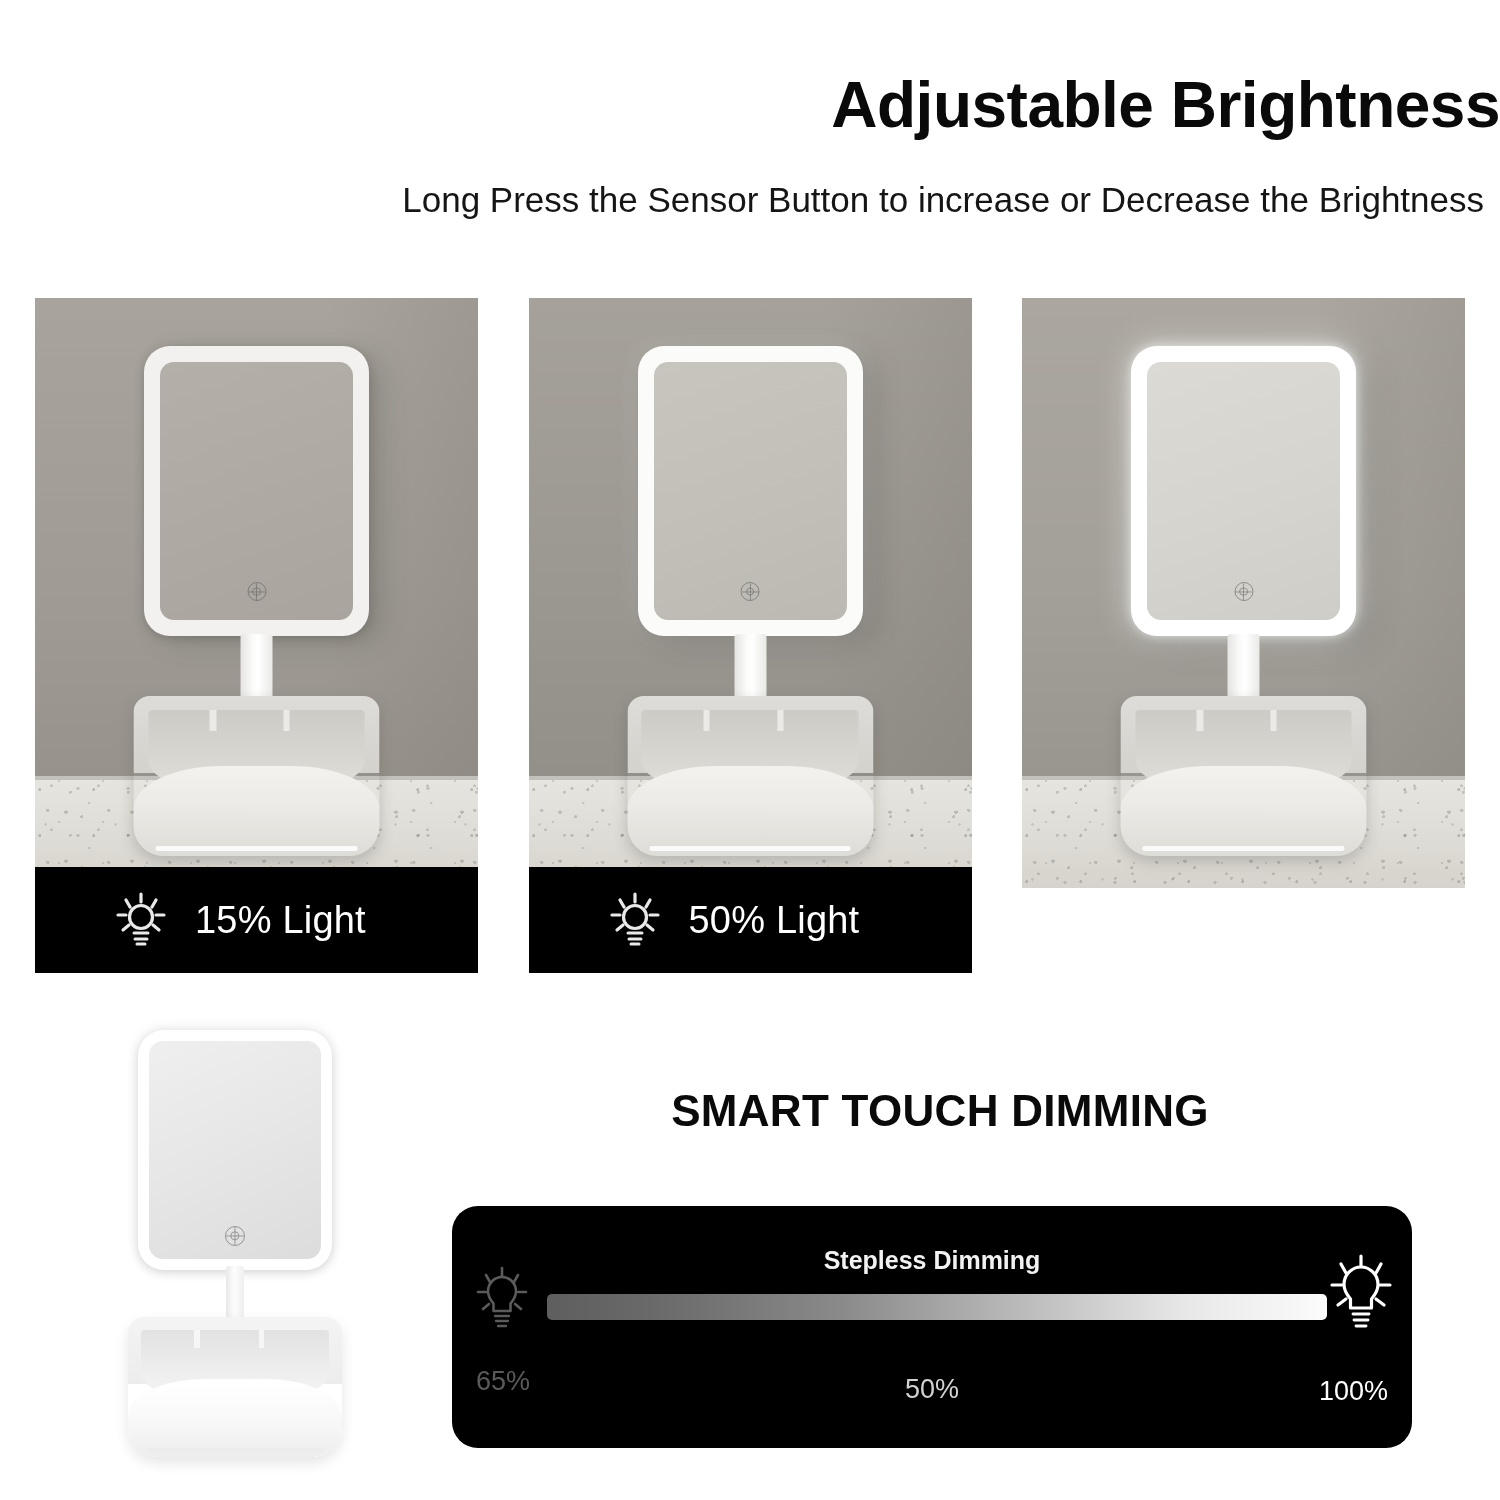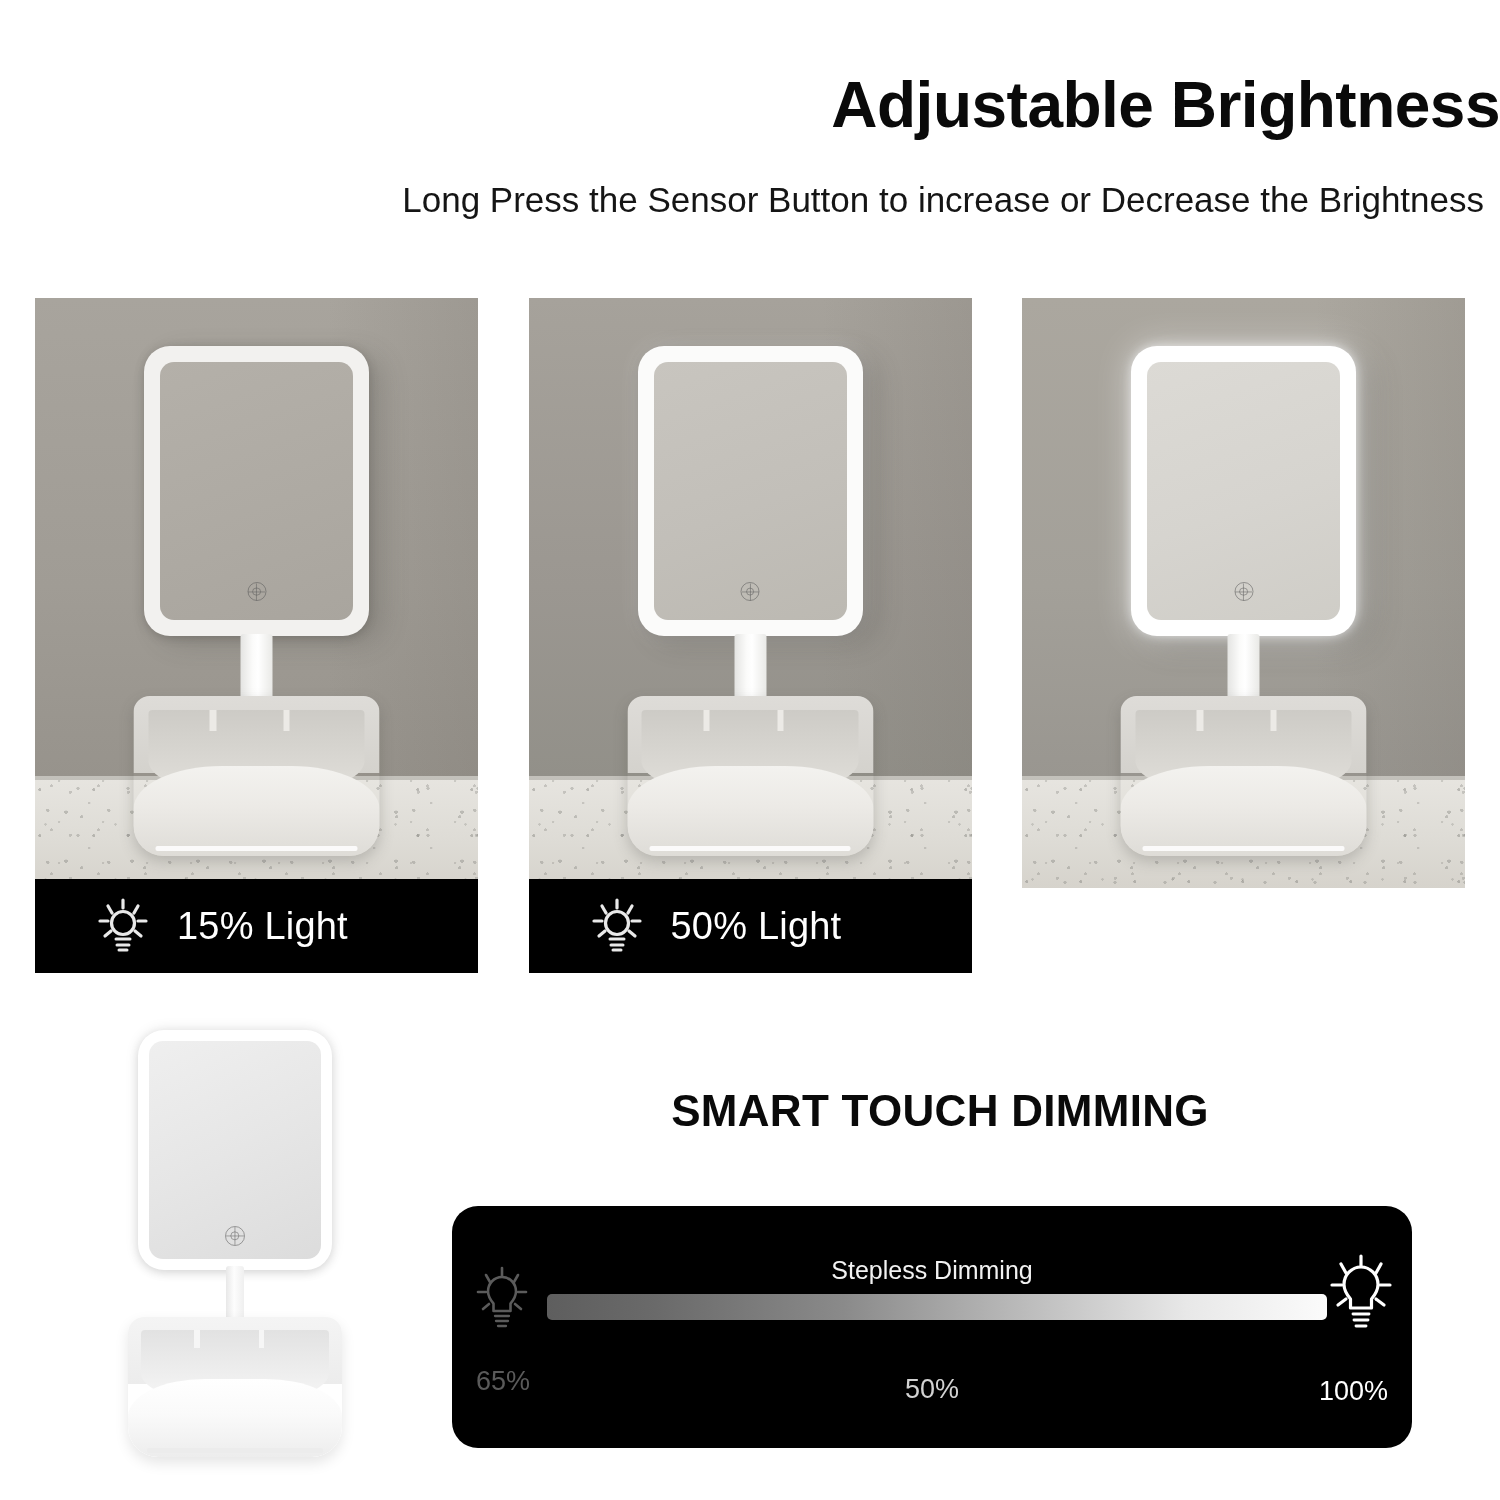"15% Light" .label-bar { height: 94px -> 106px; padding-left: 62px -> 80px }
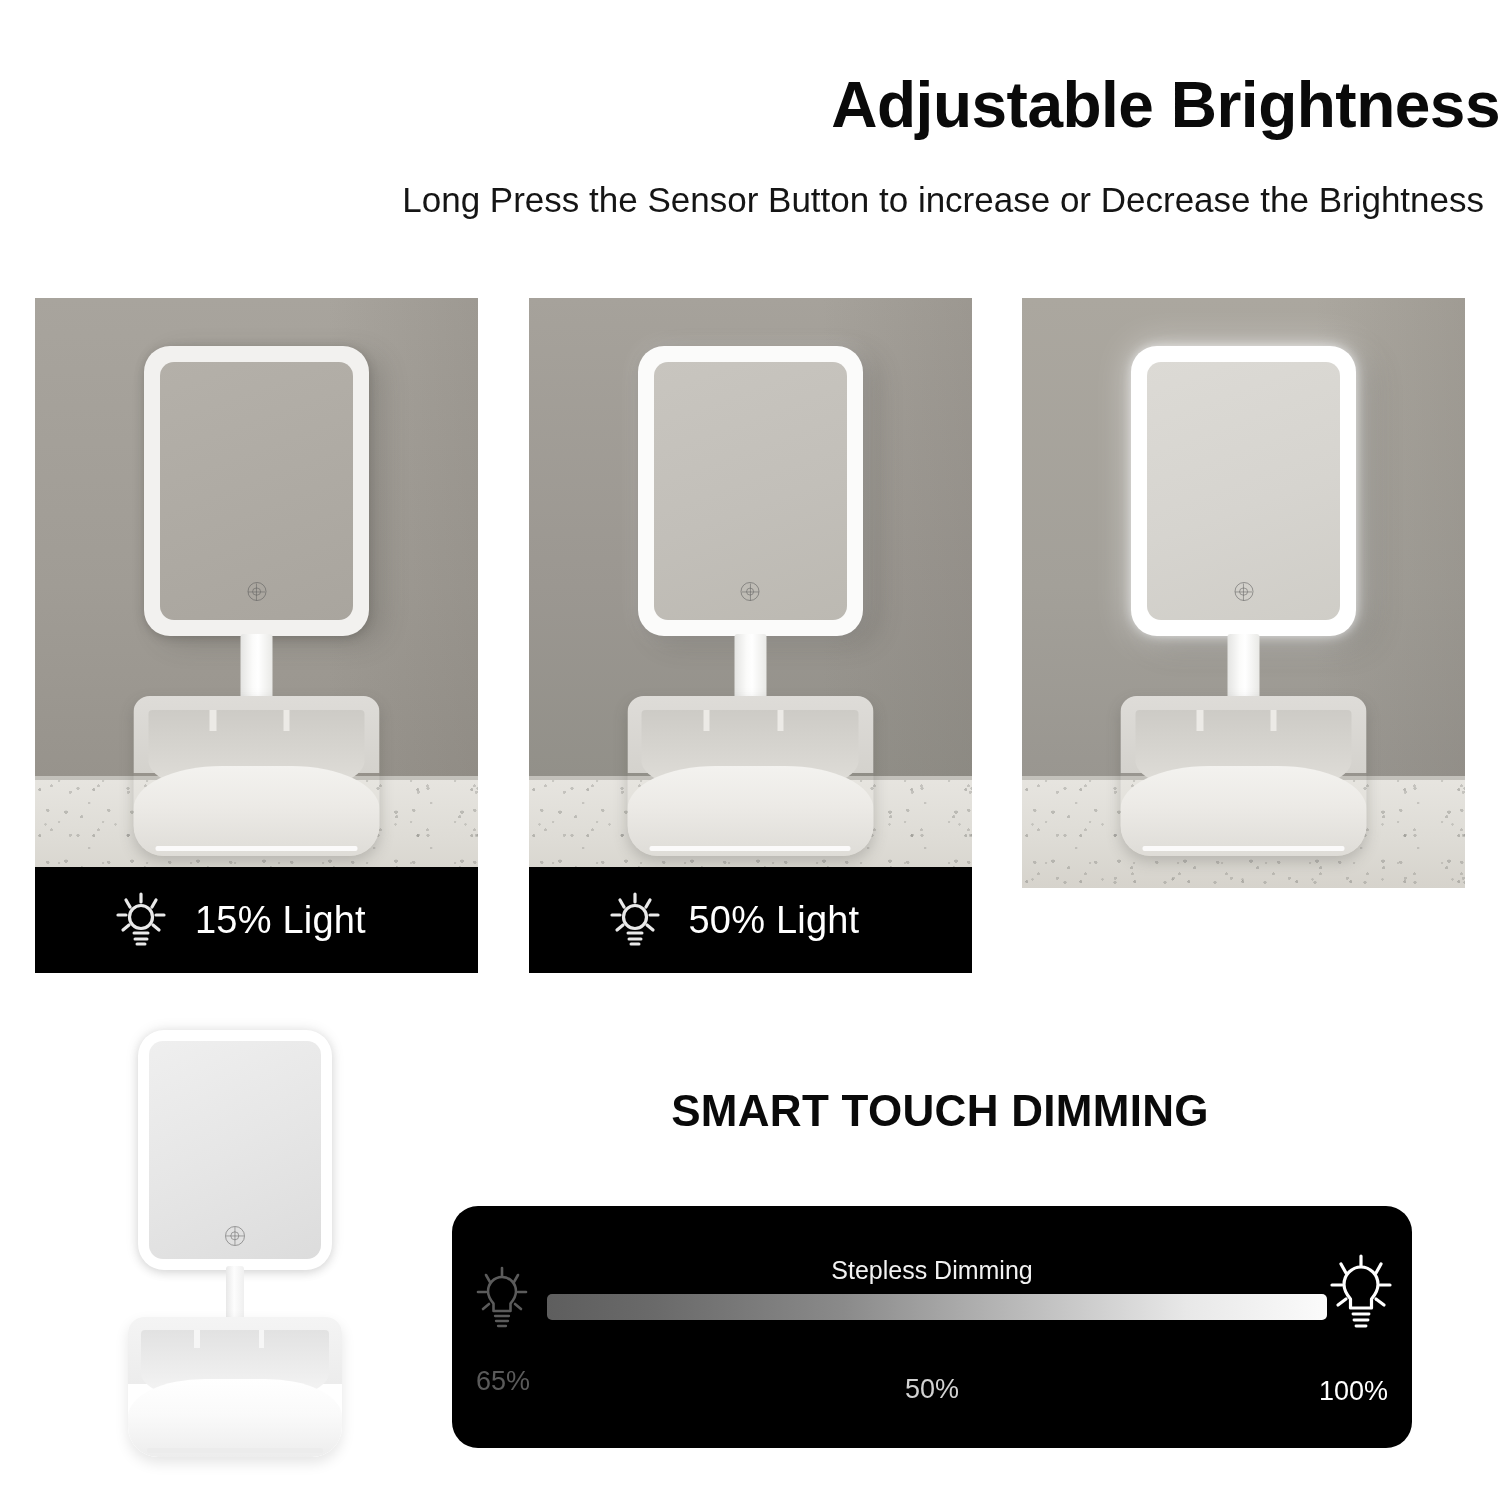"Stepless Dimming" .stepless-label { font-weight: none -> bold; top: 50px -> 40px }
